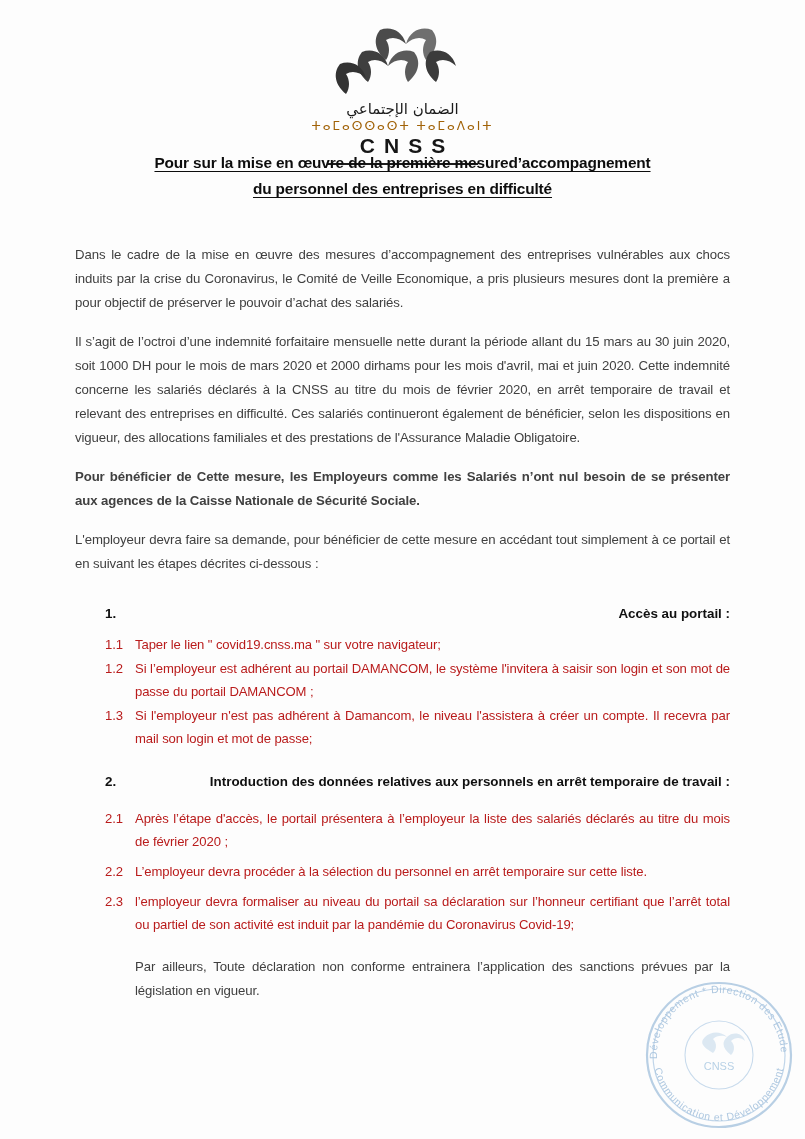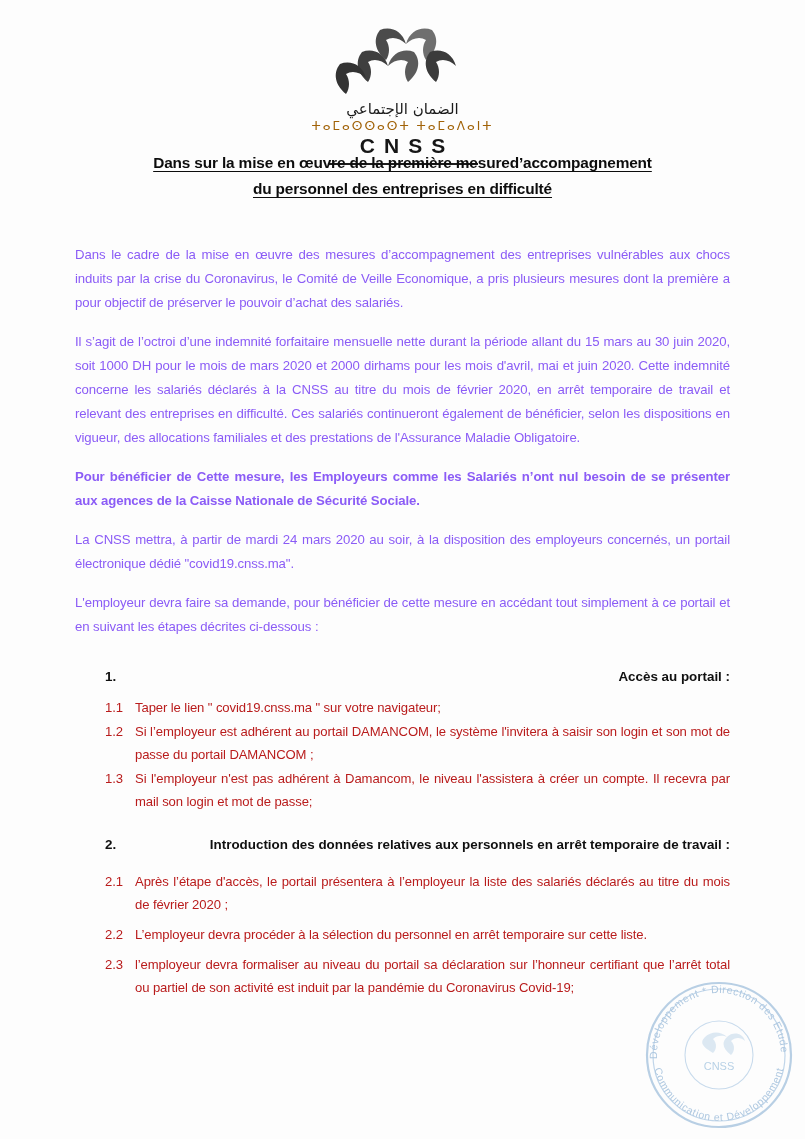"Dans sur la mise en" span.tline { text: Dans -> Pour }
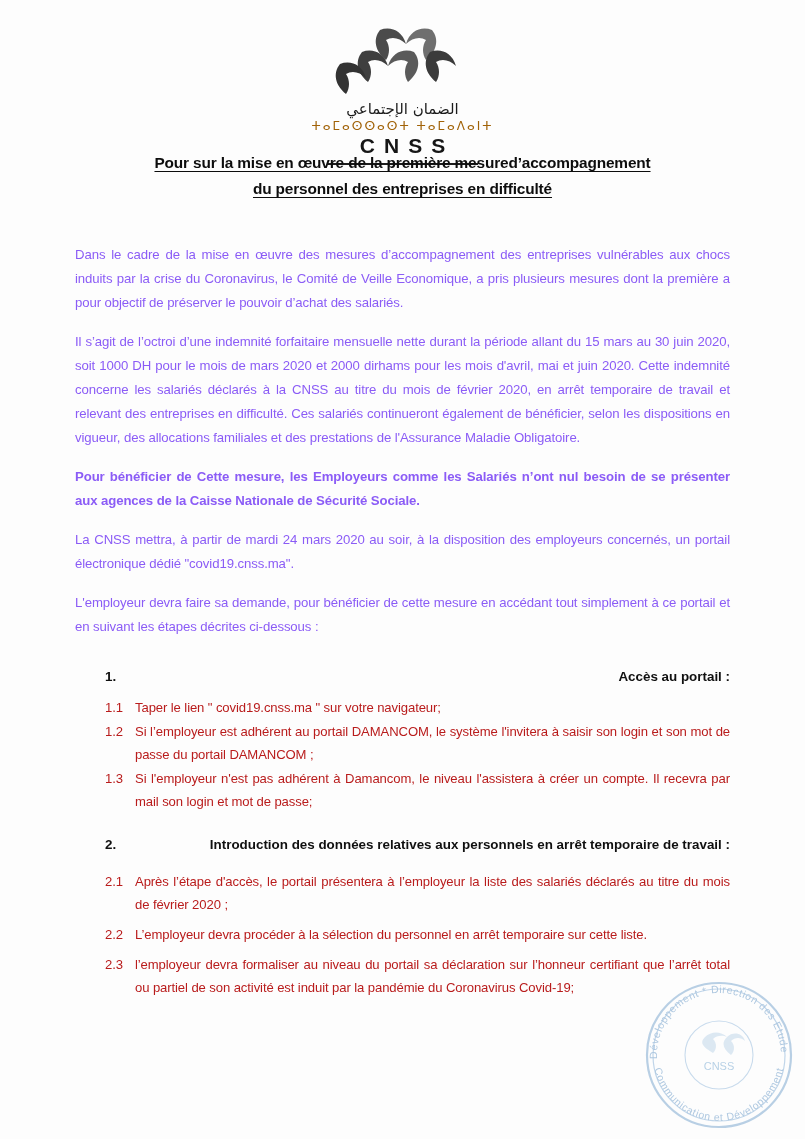"Dans le cadre de la" p.para { color: #8b5cf6 -> #404040 }
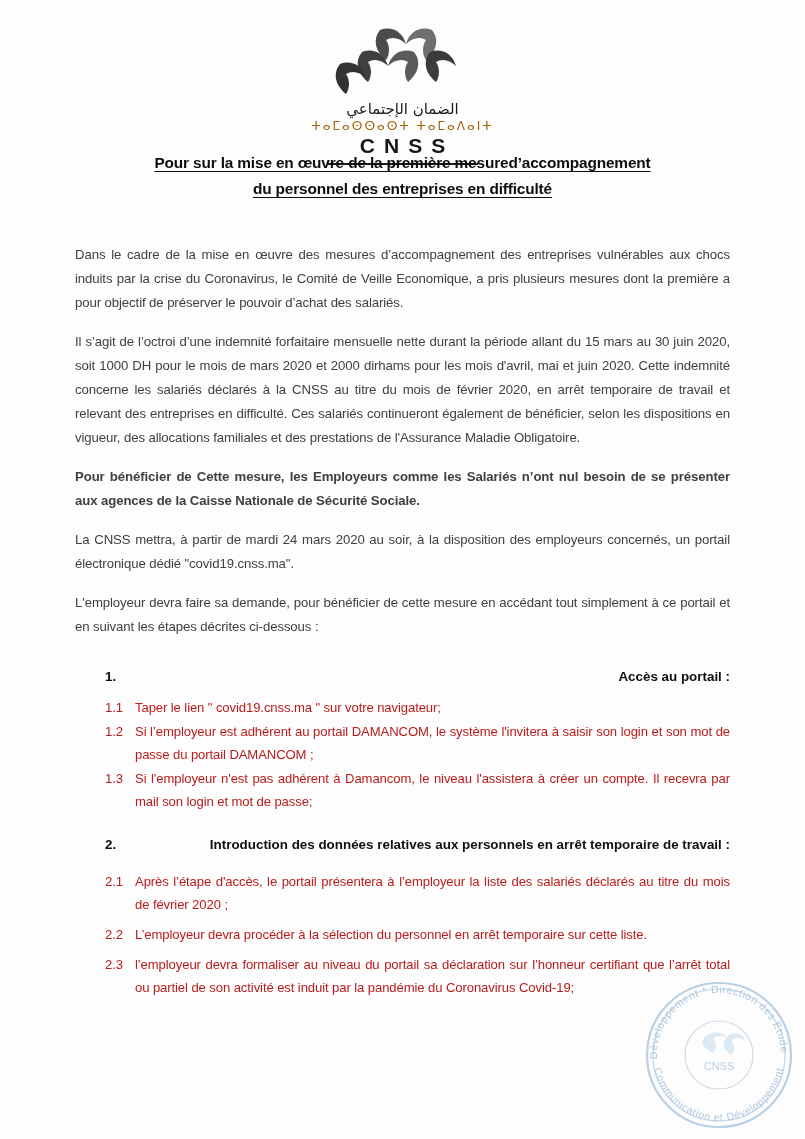"La CNSS mettra, à partir" p.para { html: <p>La CNSS mettra, à partir de mardi 24 mars 2020 au soir, à la disposition des employeurs concernés, un portail électronique dédié "covid19.cnss.ma".</p> -> none }
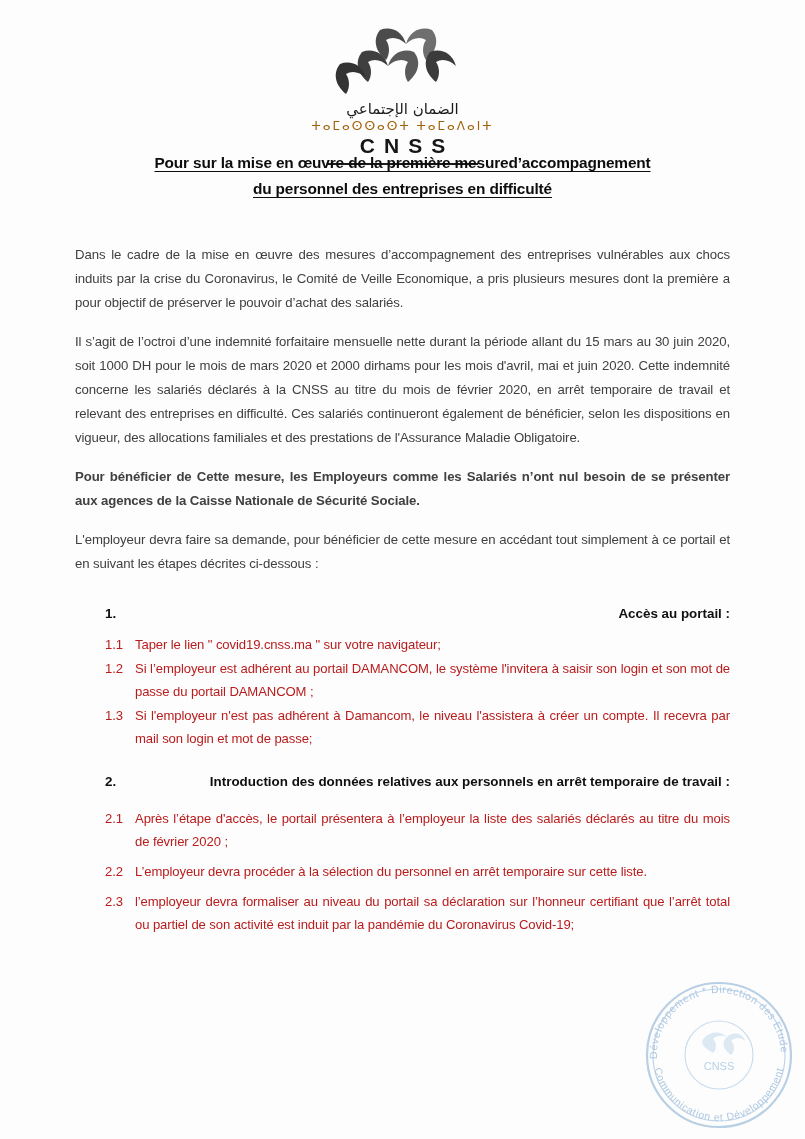"Par ailleurs, Toute déclaration non" div.indent-more { html: none -> <div> <p>Par ailleurs, Toute déclaration non conforme entrainera l’application des sanctions prévues par la législation en vigueur.</p> </div> }
